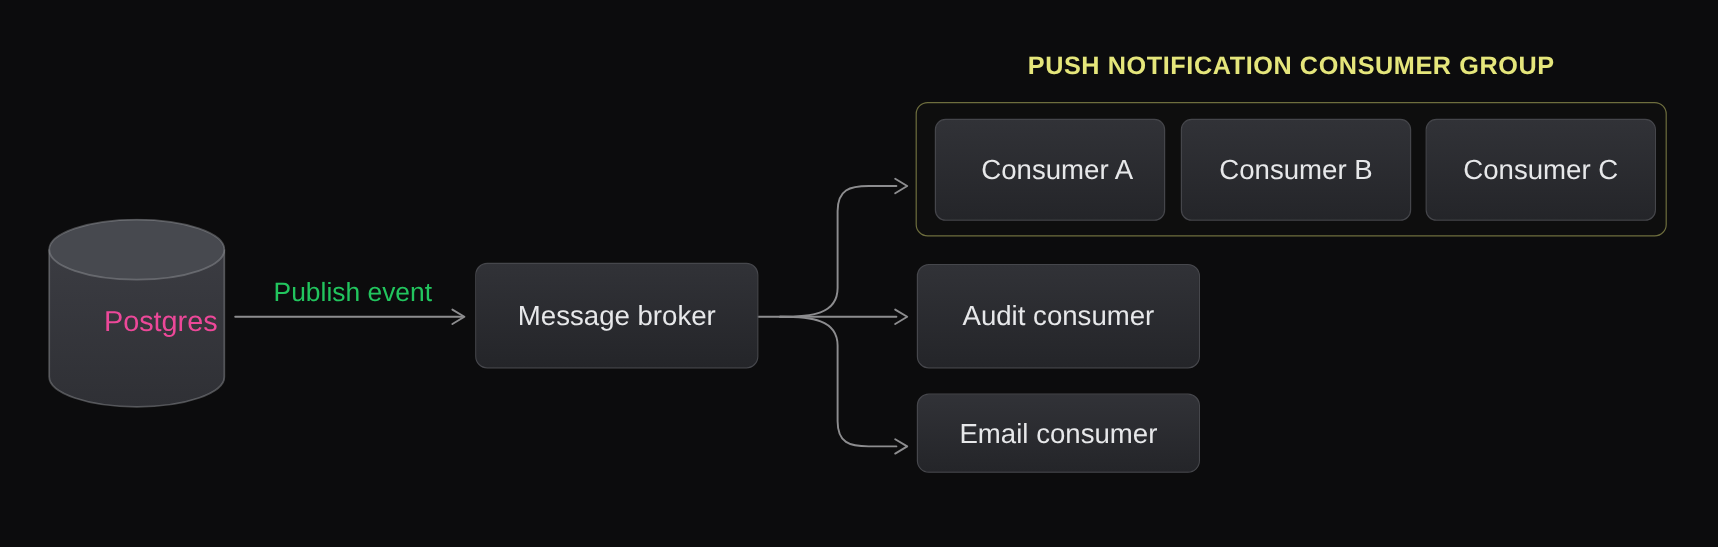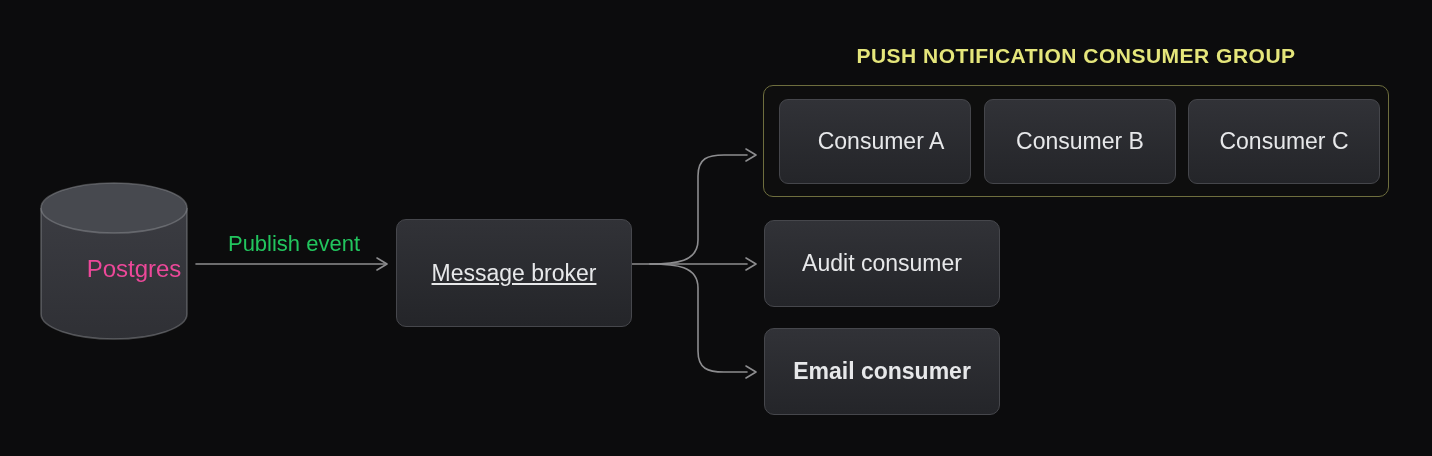"Message broker" .node-broker { height: 108px -> 88px; text-decoration: underline -> none }
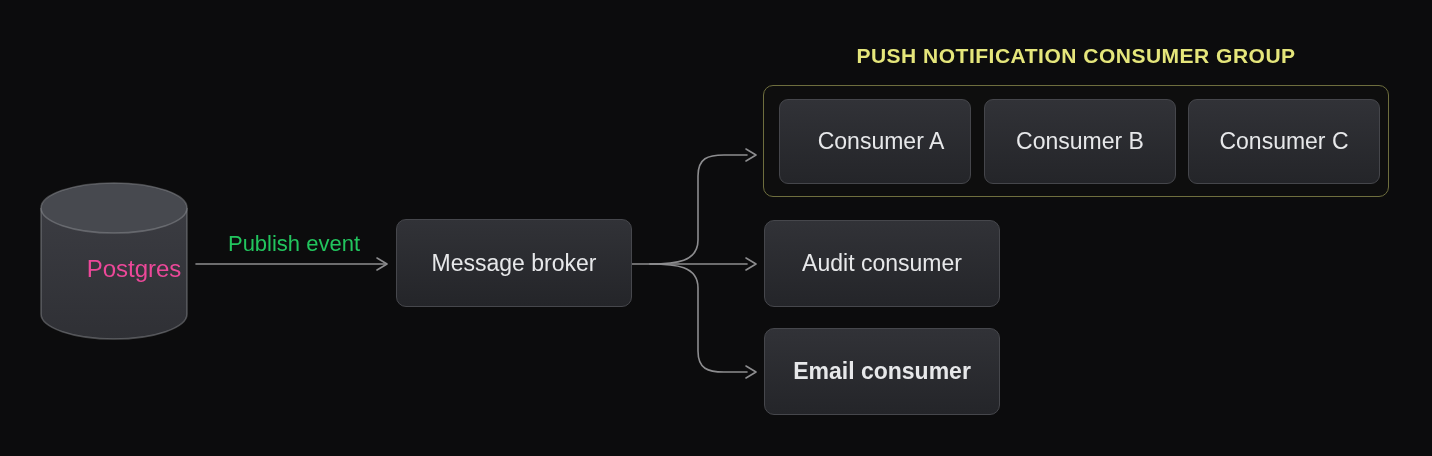"Email consumer" .node-email { font-weight: bold -> none; height: 87px -> 66px }
